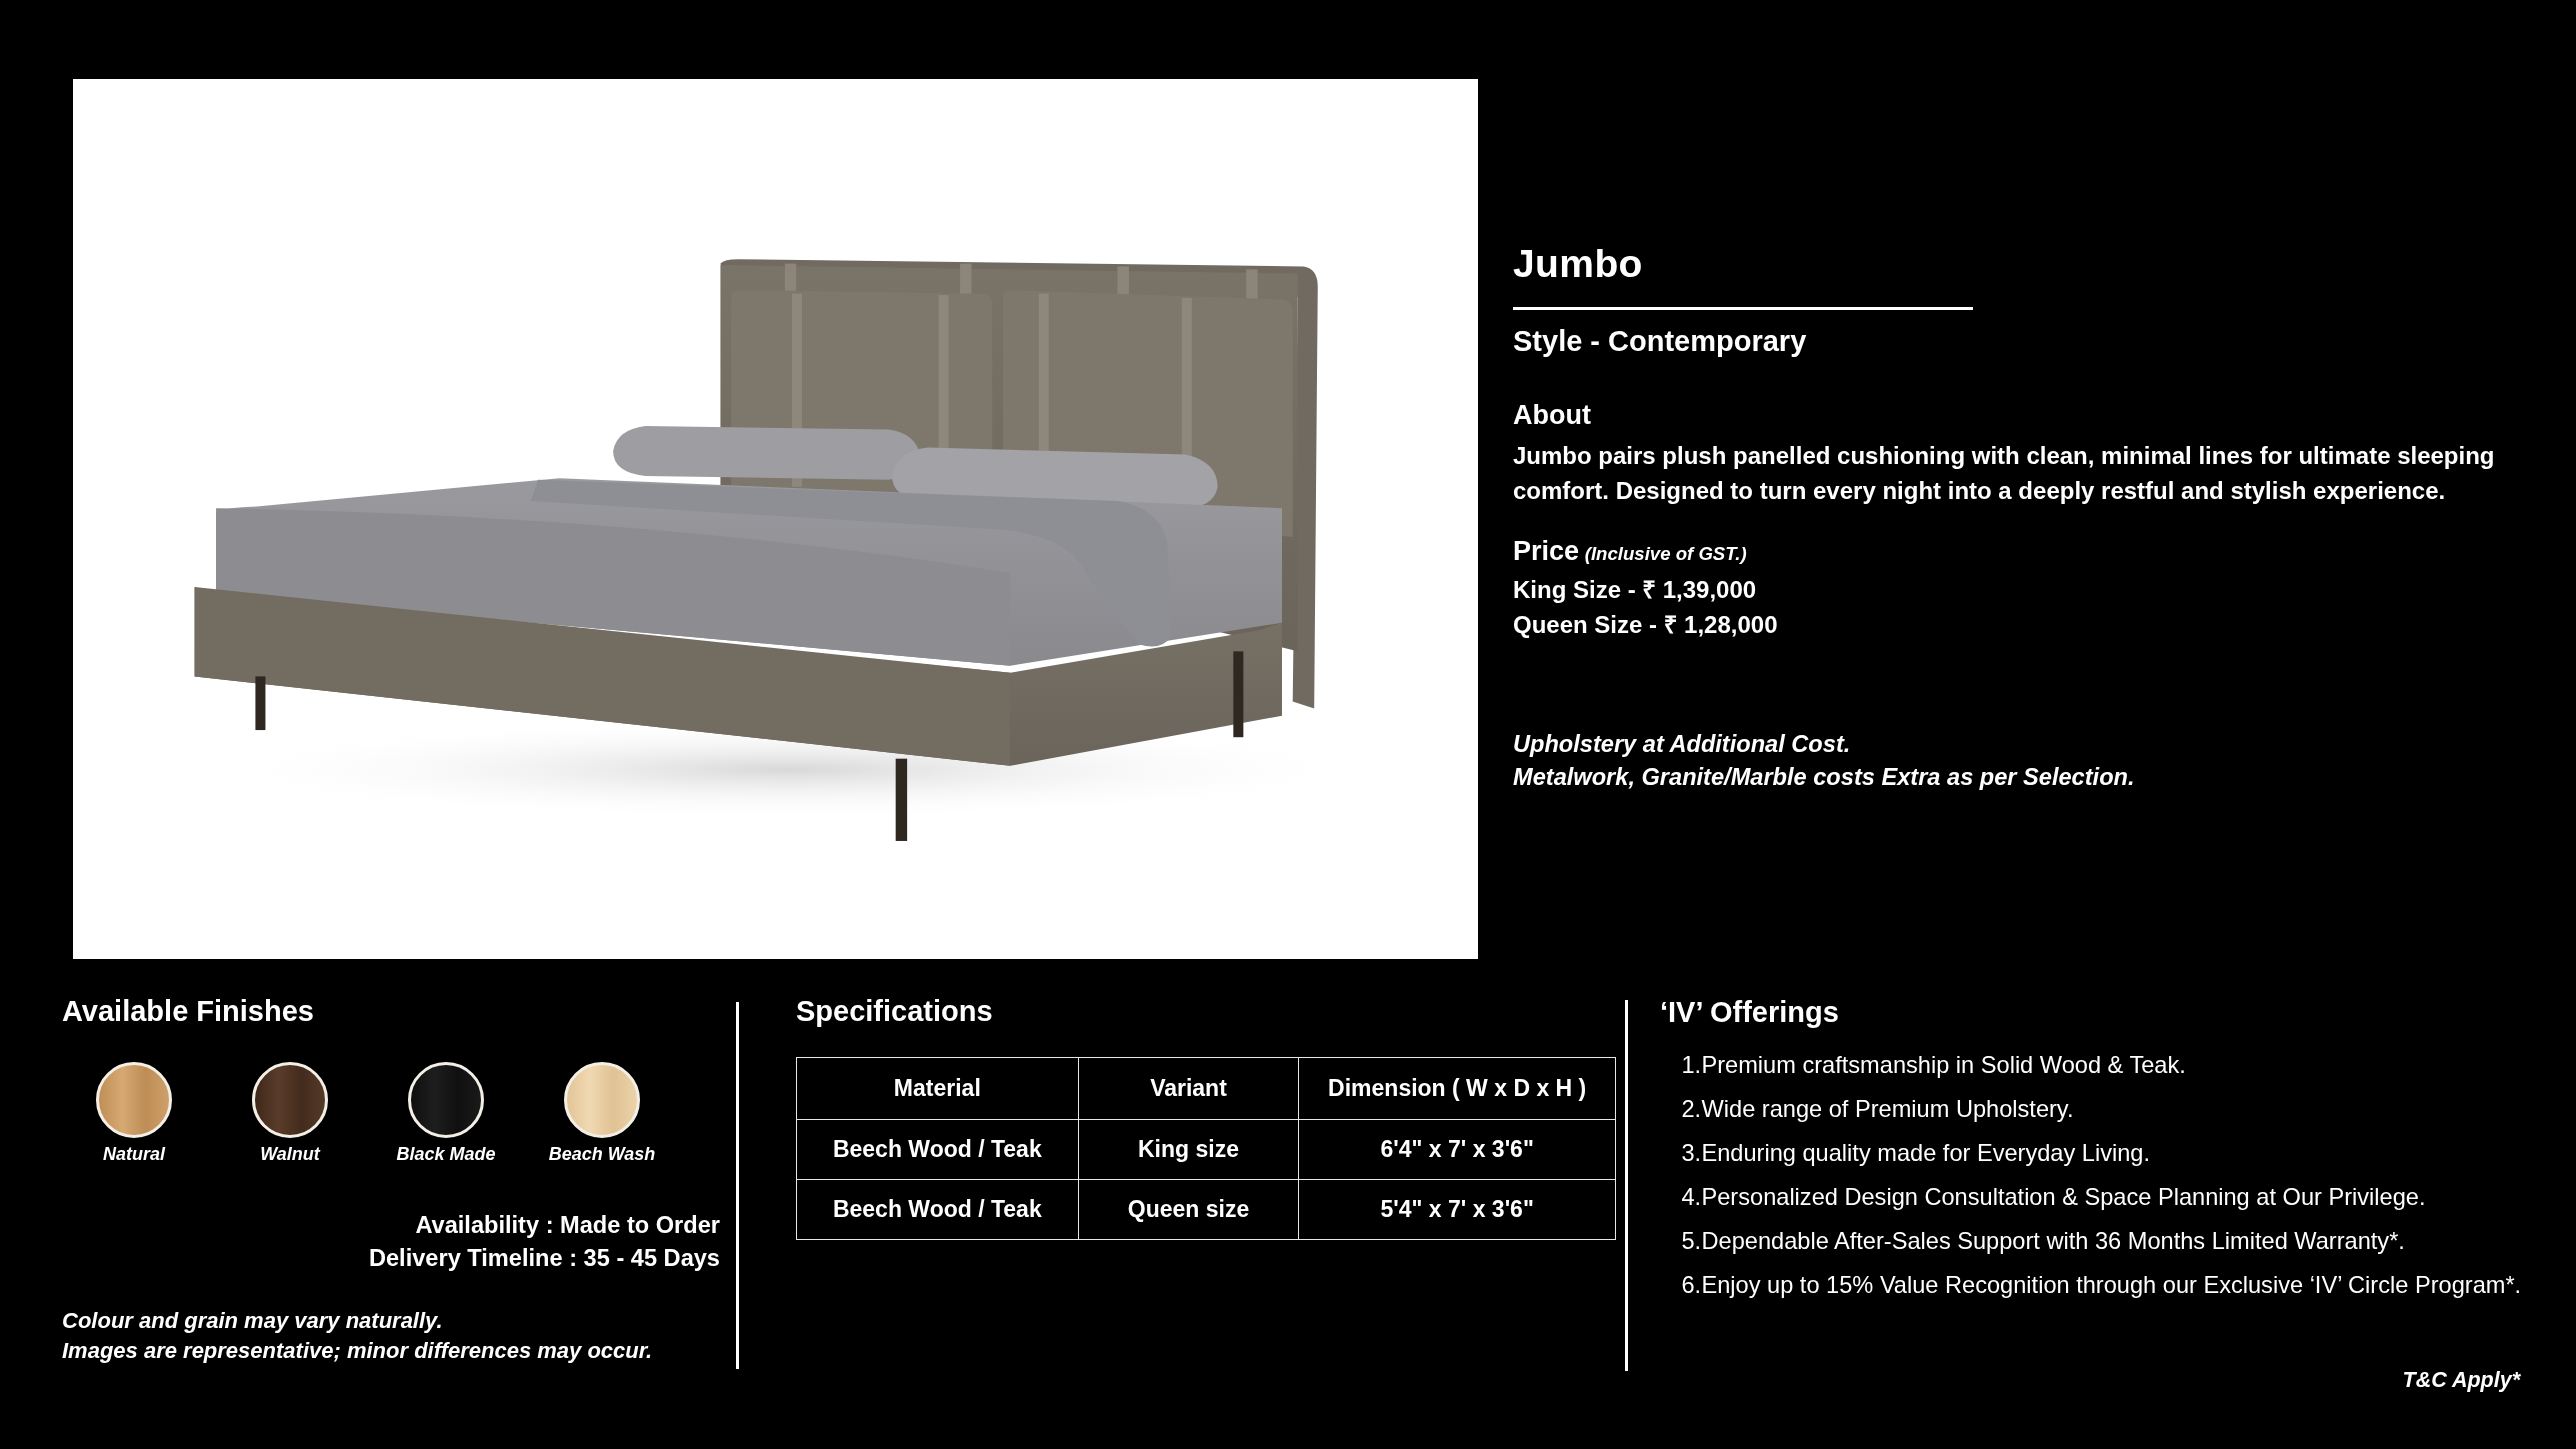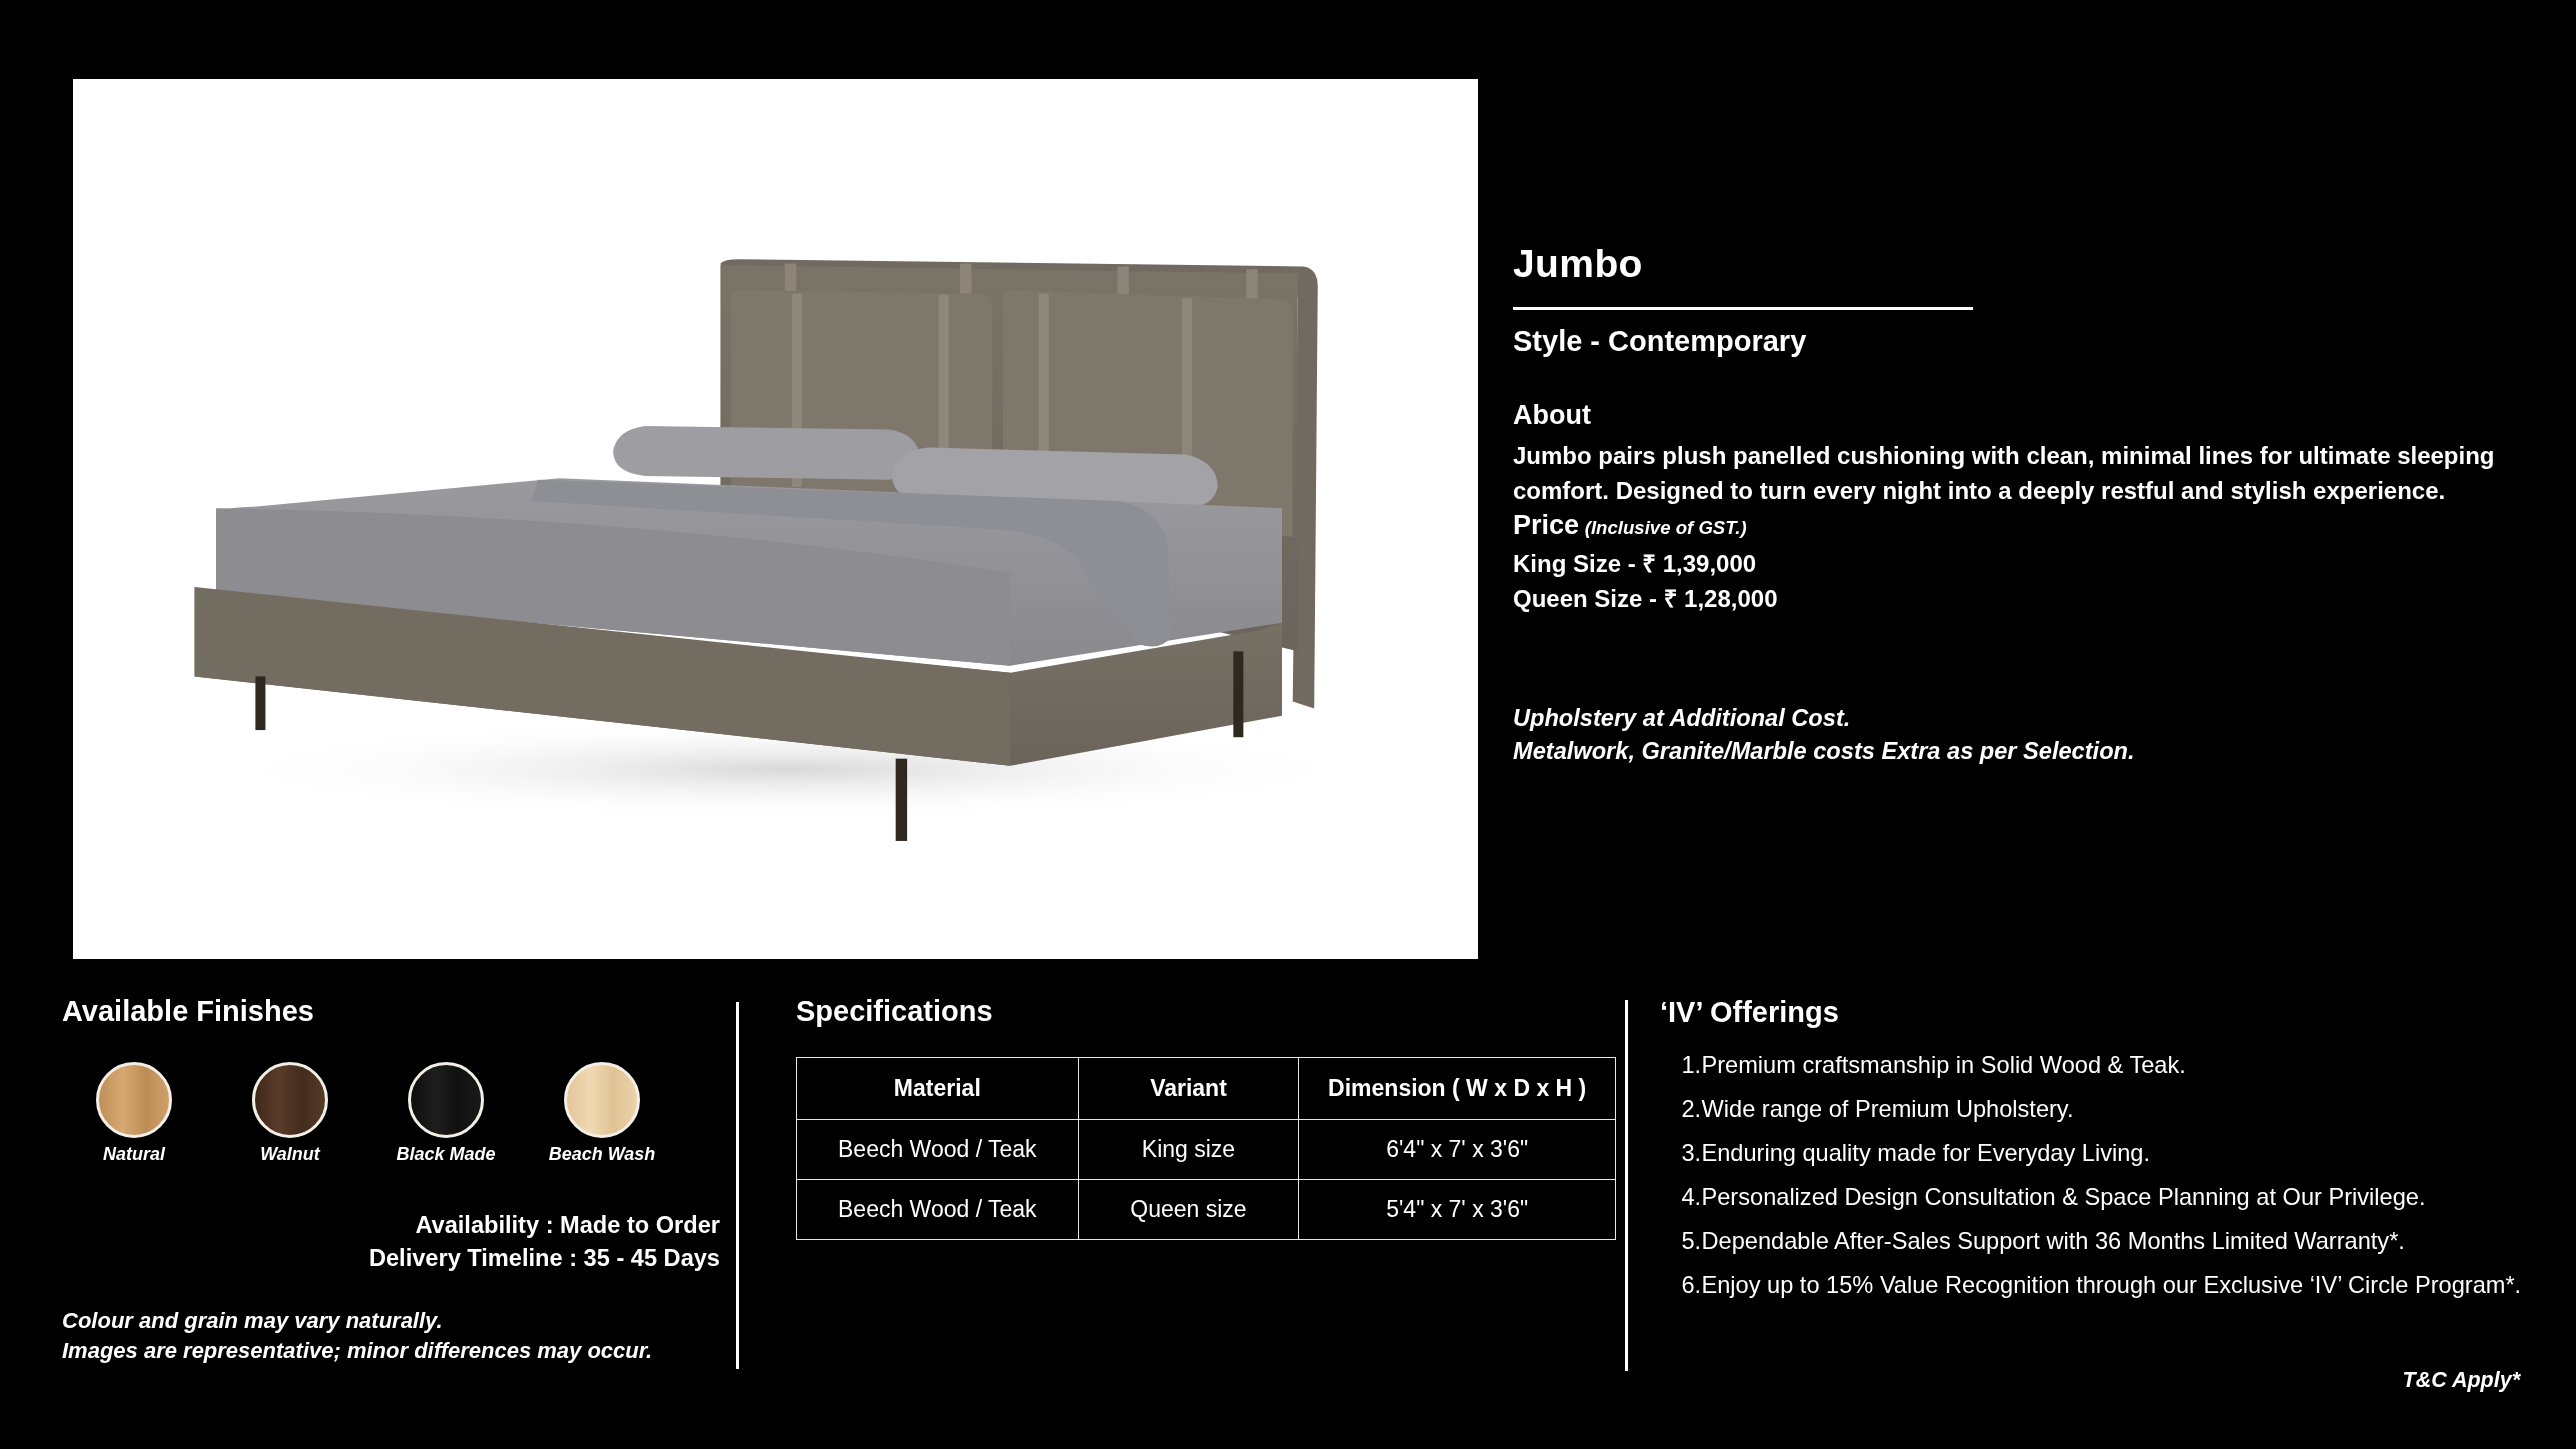"Price (Inclusive of GST.)" .price-h { margin-top: 2px -> 28px }
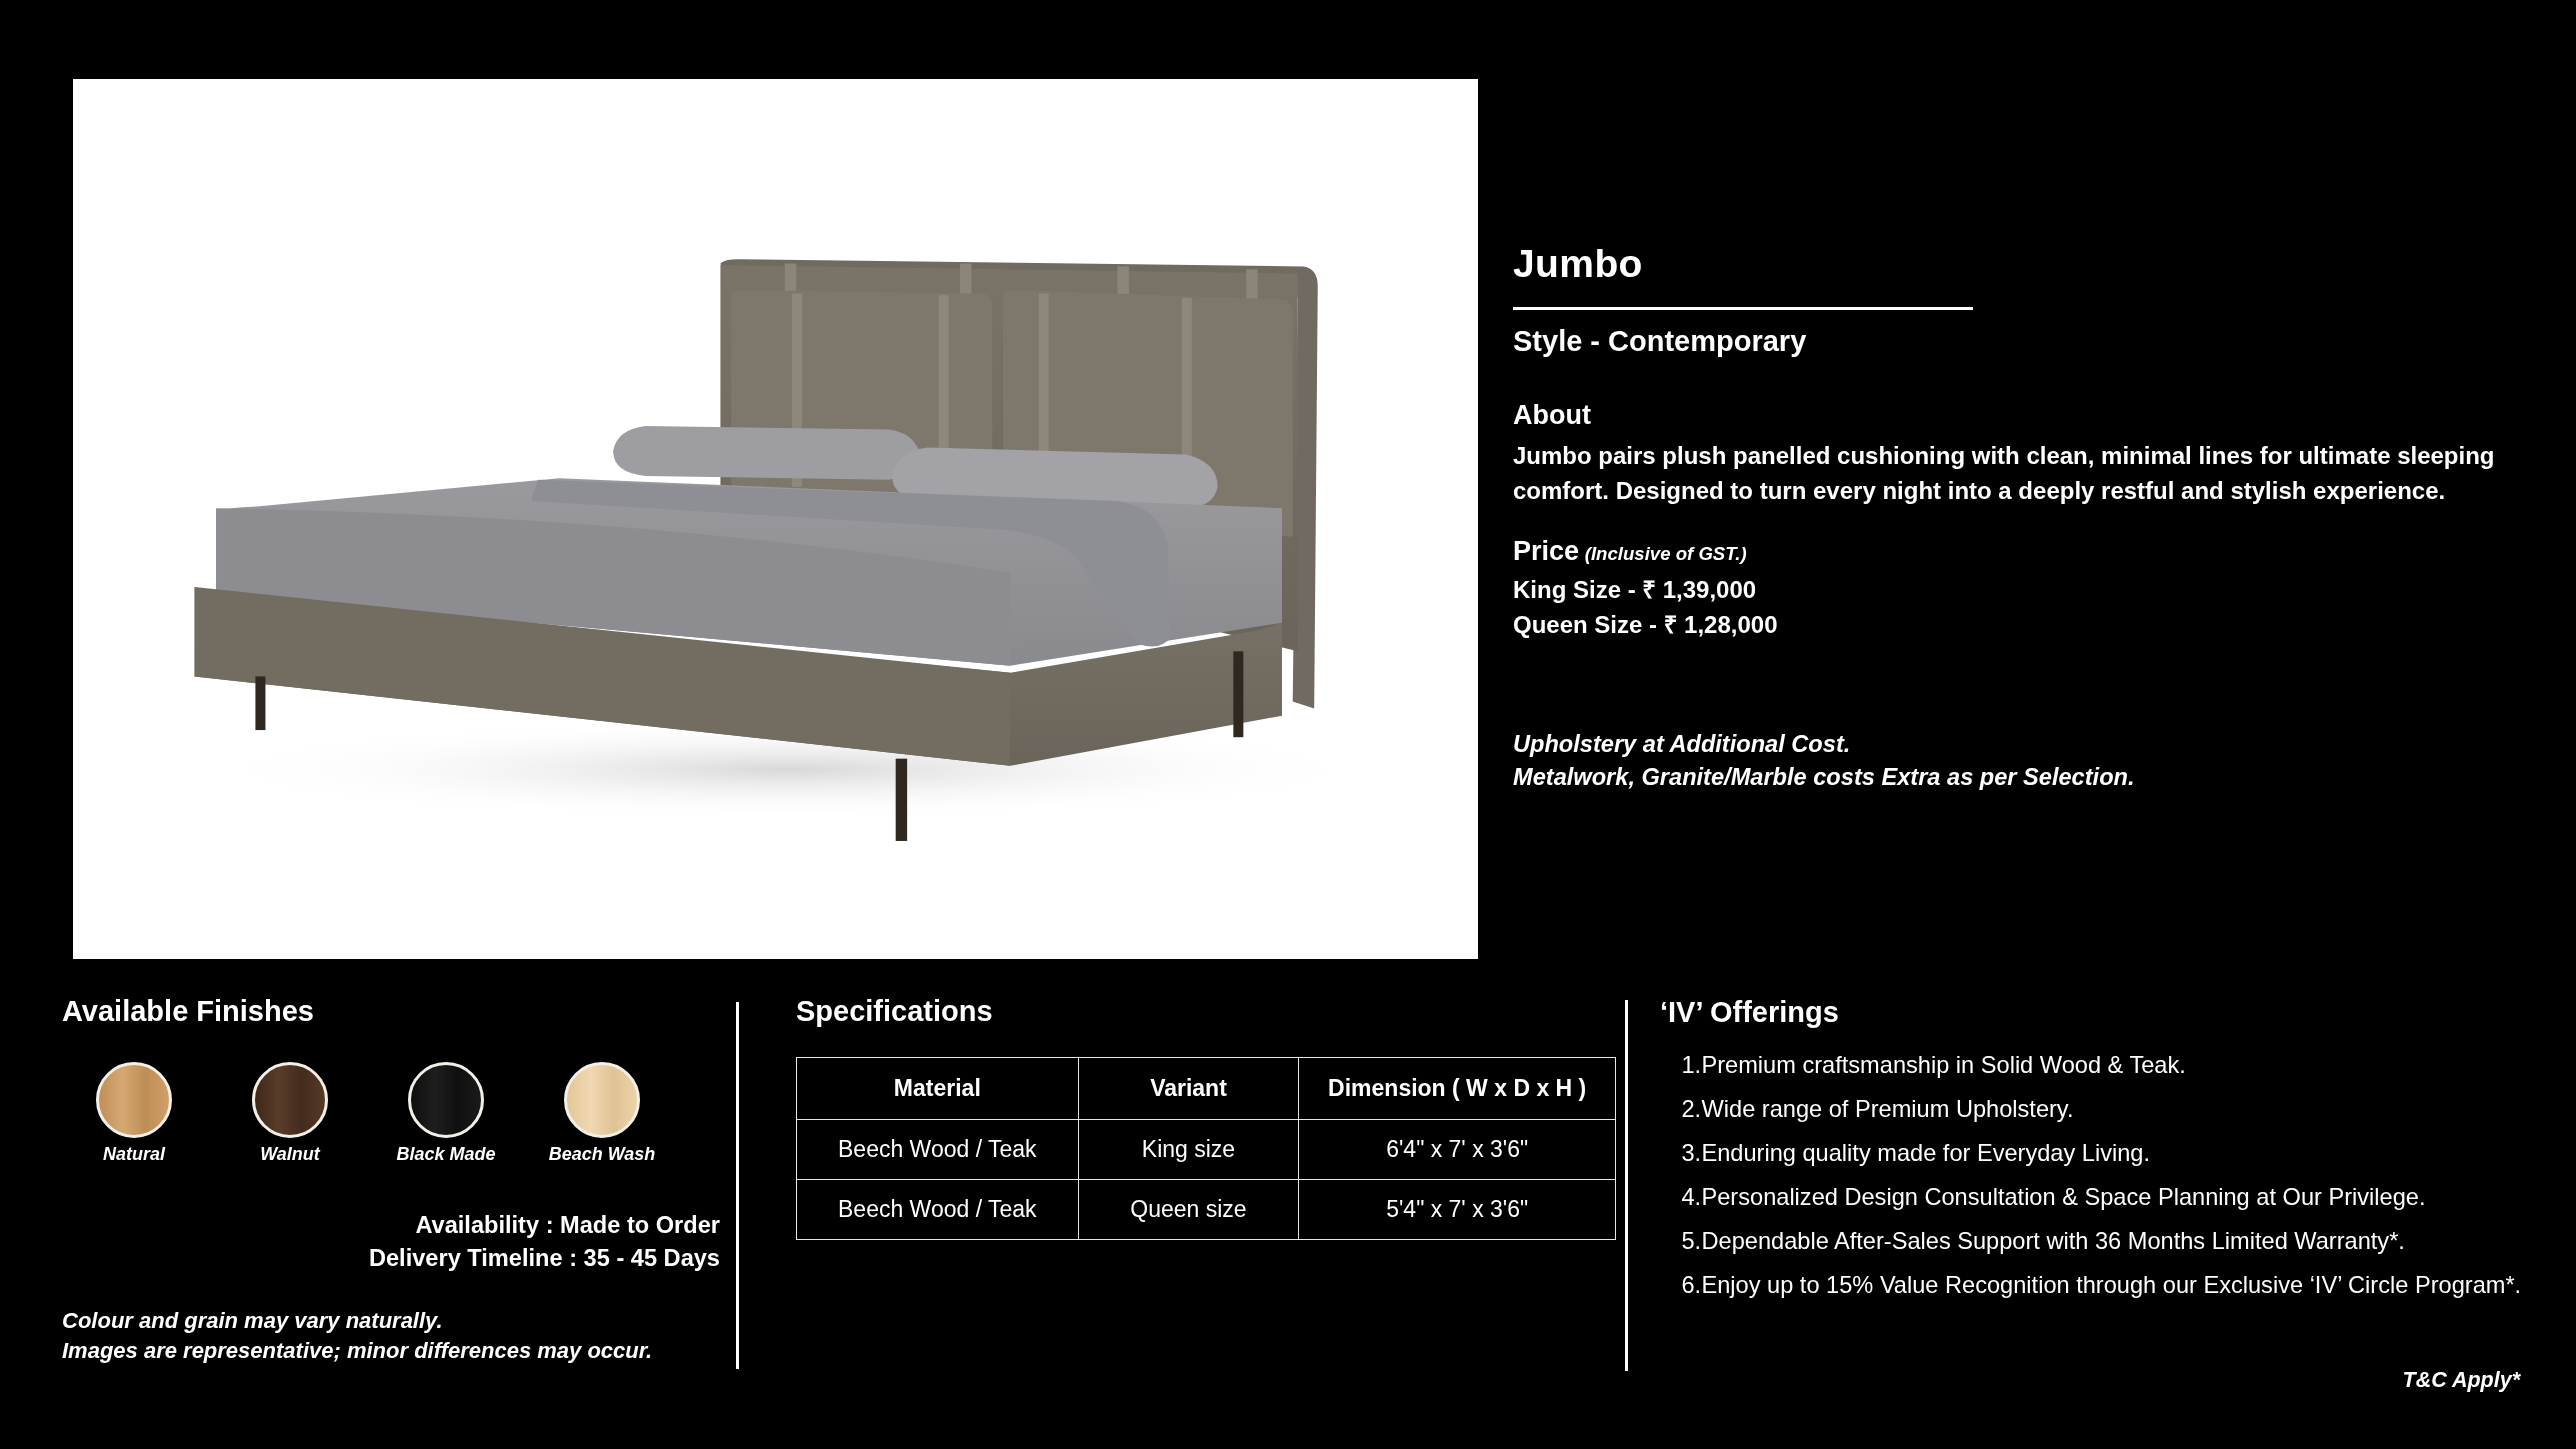"Beech Wood / Teak" table.spec td, table.spec th { font-weight: normal -> bold }
